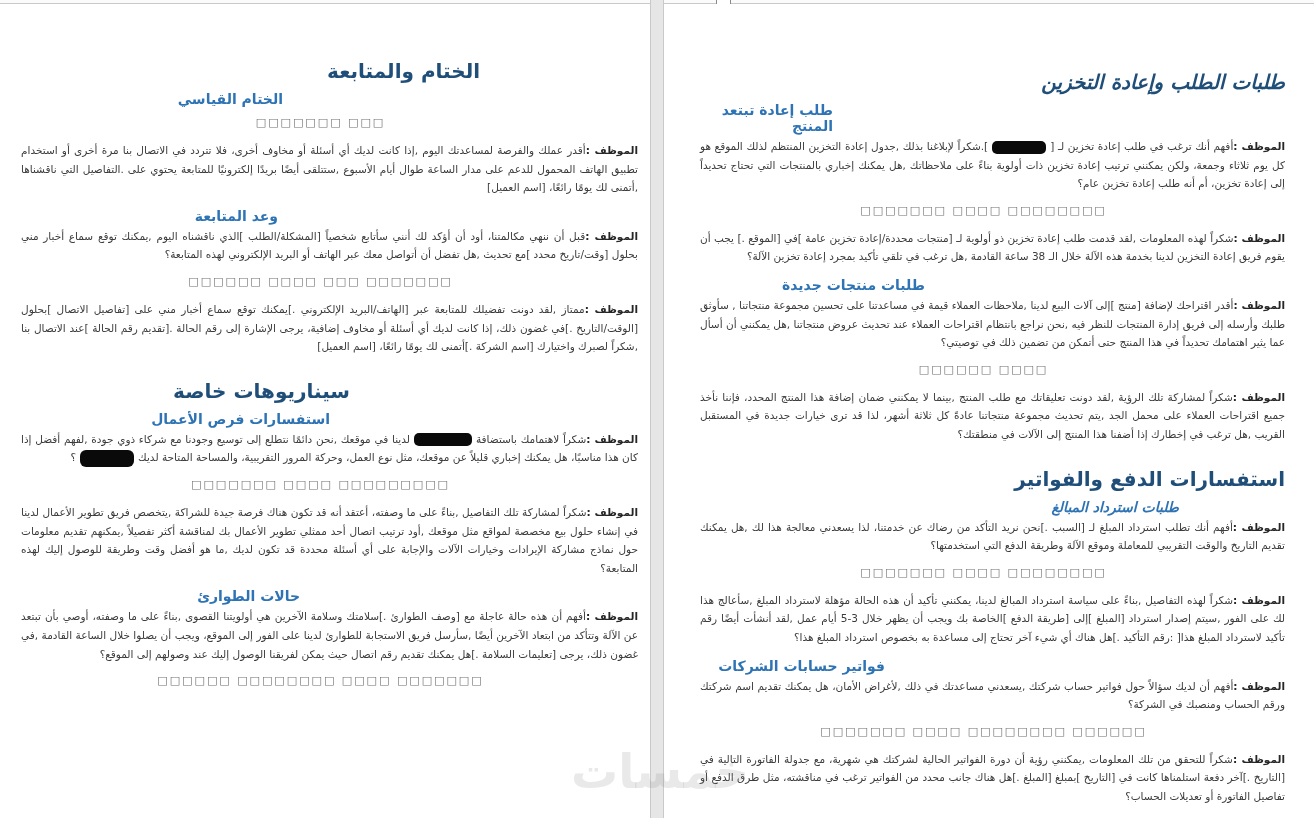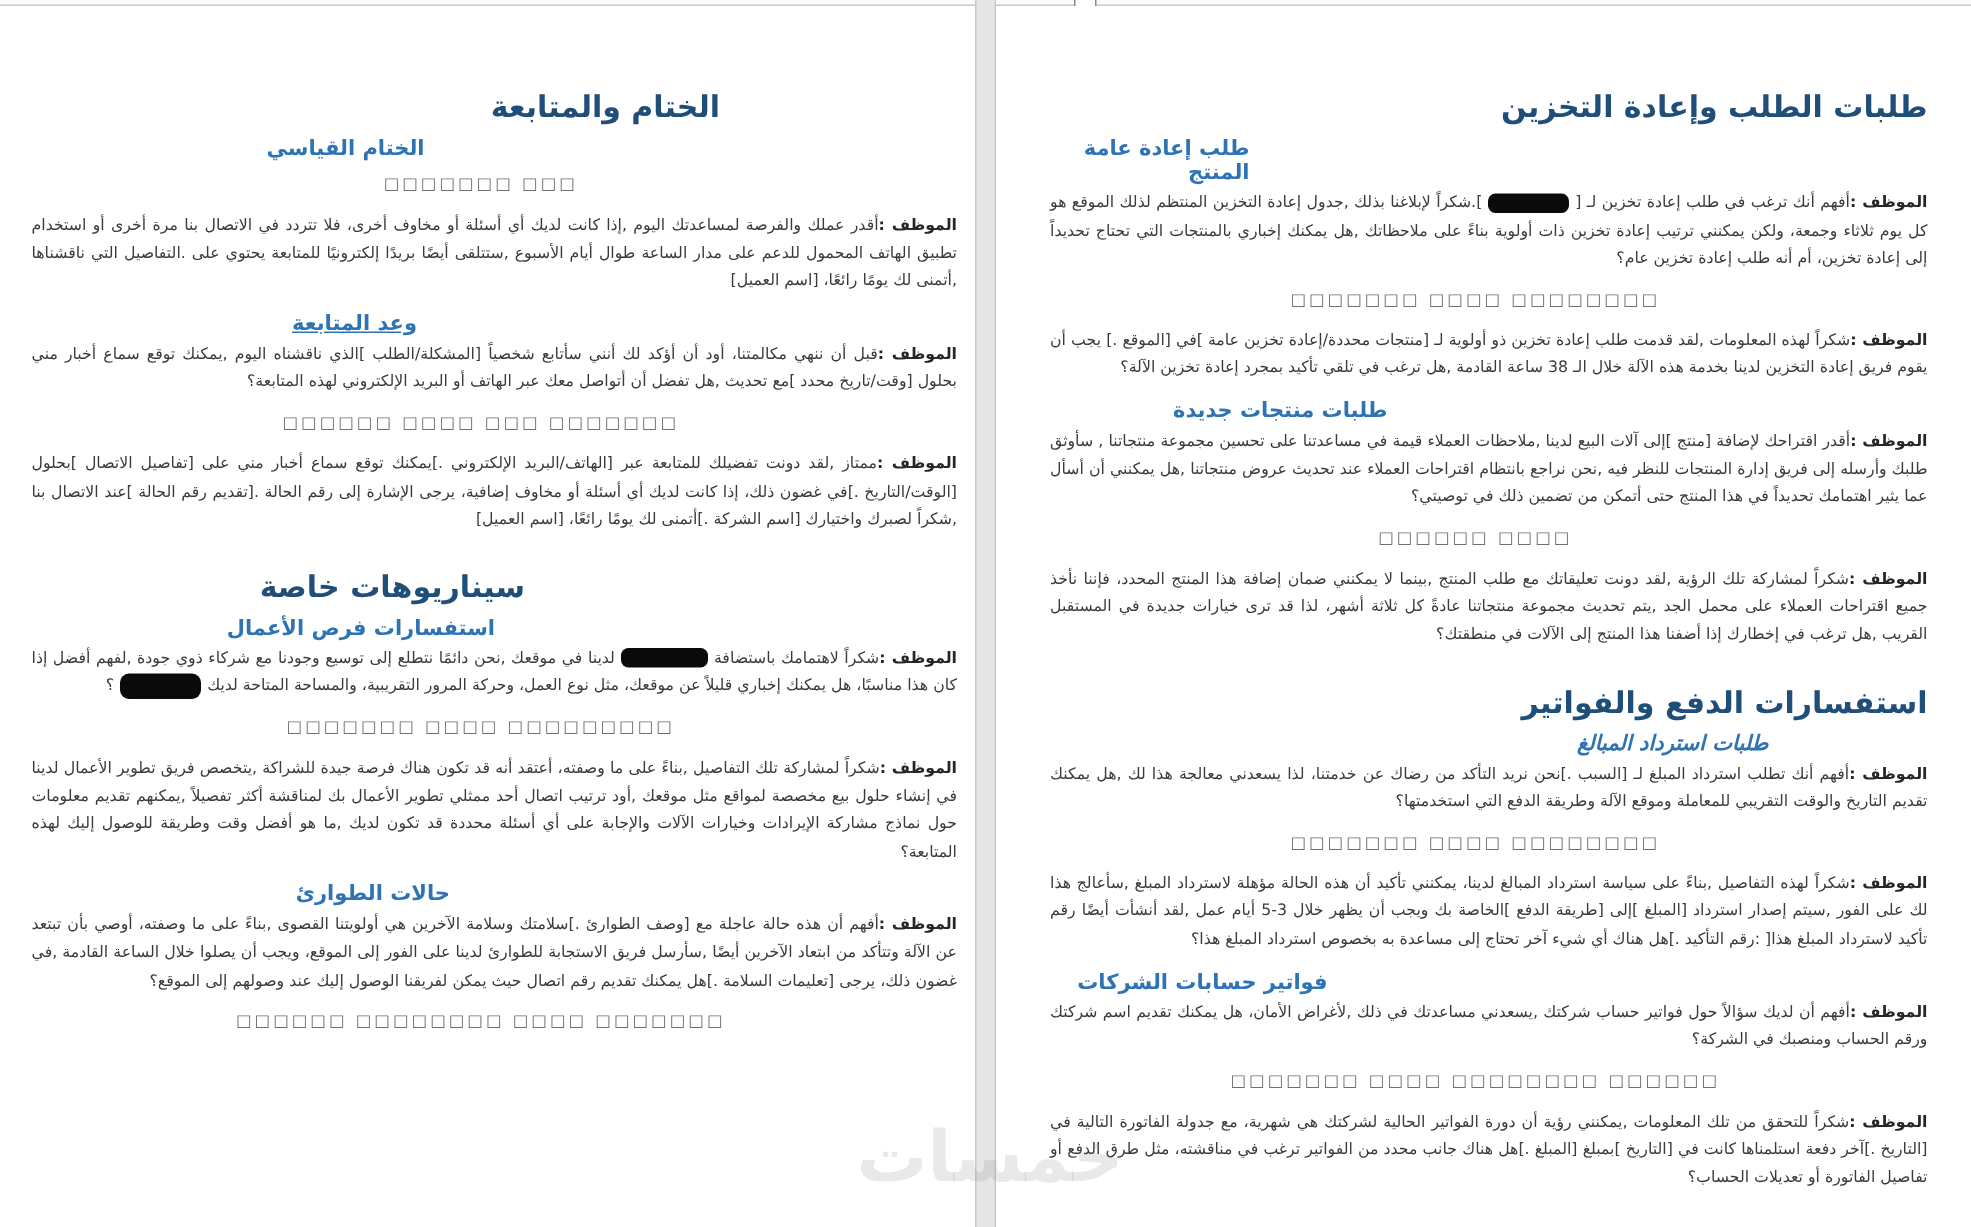"طلبات الطلب وإعادة التخزين" h1.doc-h1 { font-style: none -> italic; margin-top: 0 -> 11px }
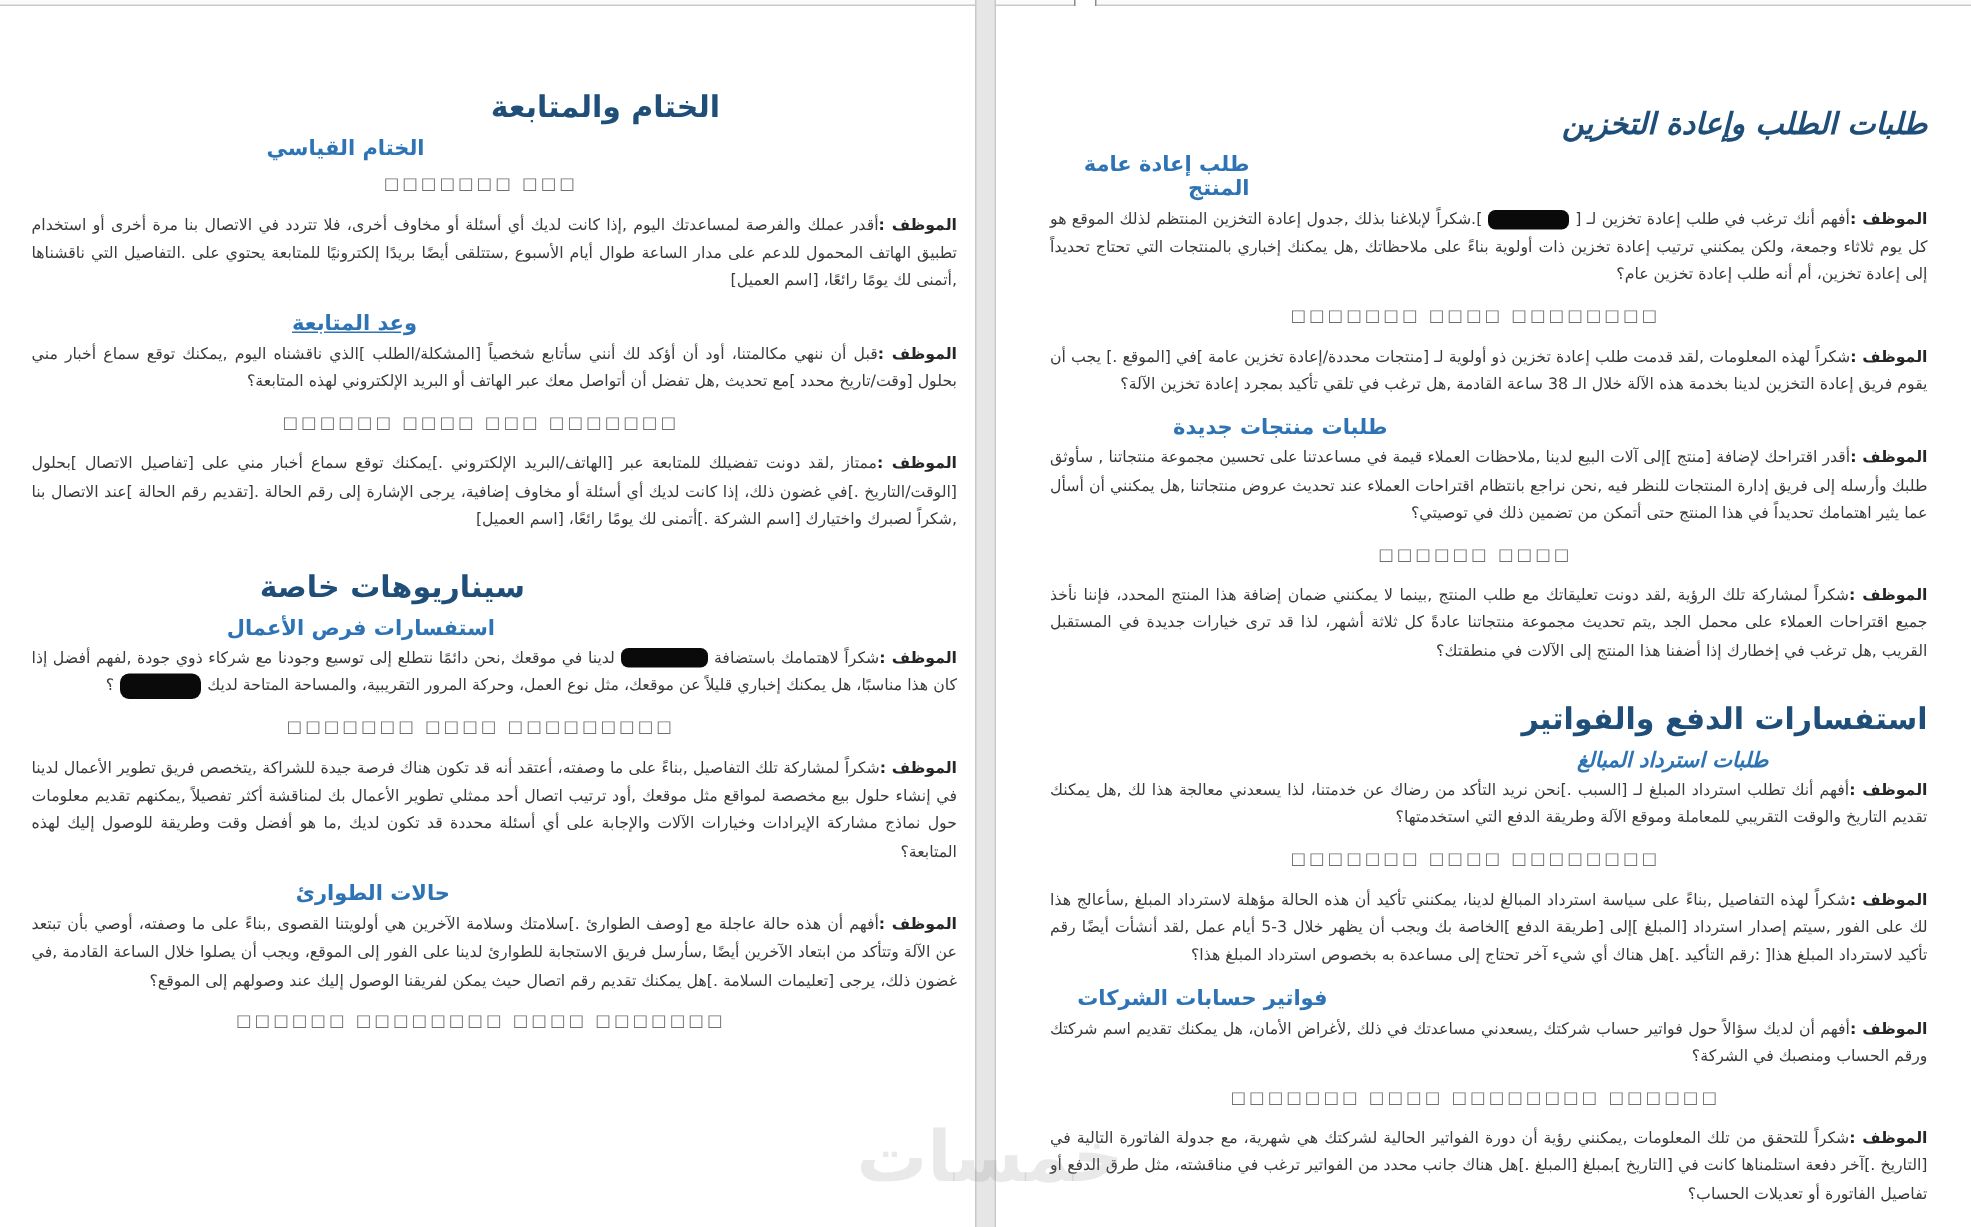"طلب إعادة عامة المنتج" h2.doc-h2 { text: عامة -> تبتعد }
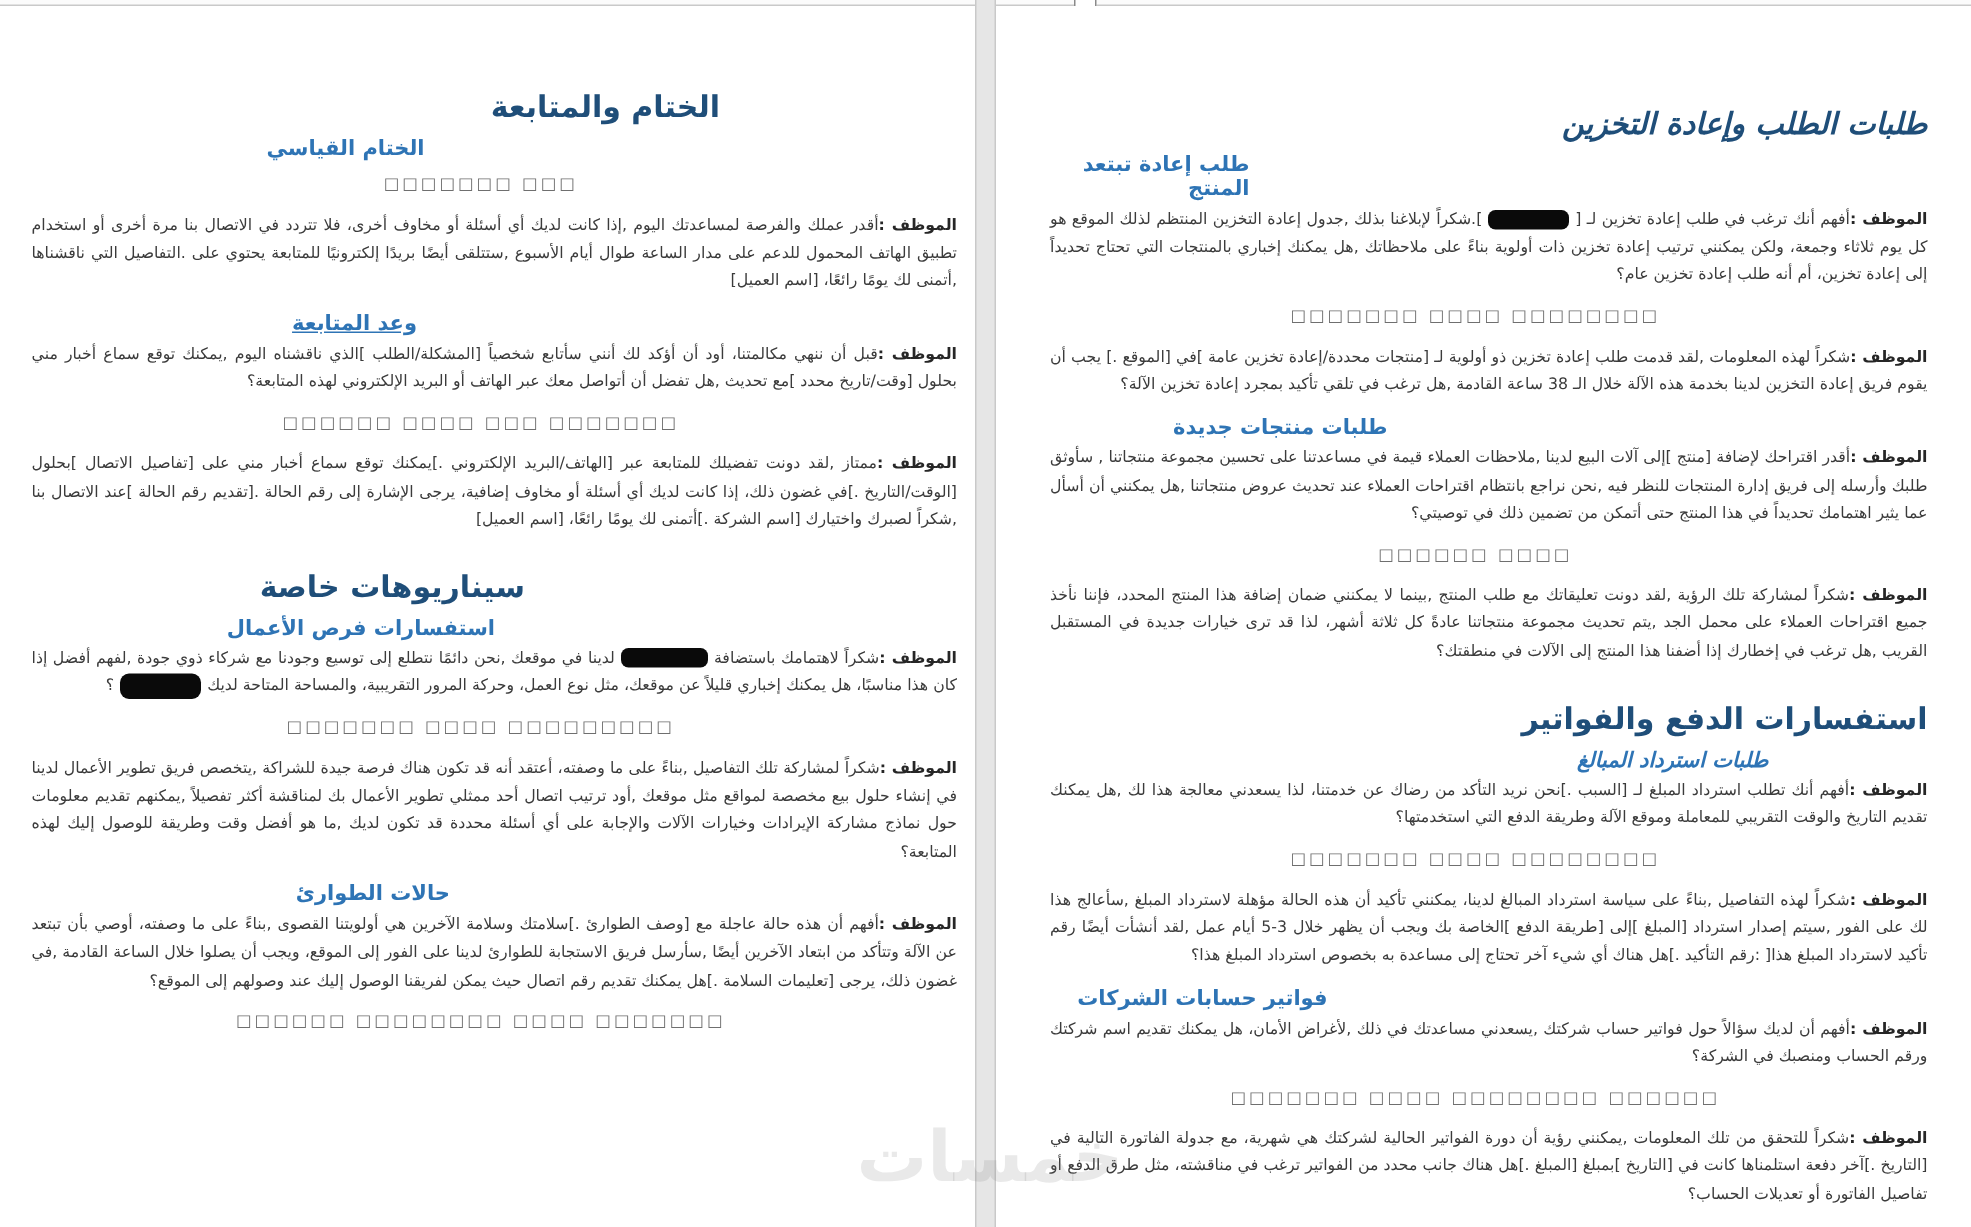"وعد المتابعة" h2.doc-h2 { text-decoration: underline -> none }
